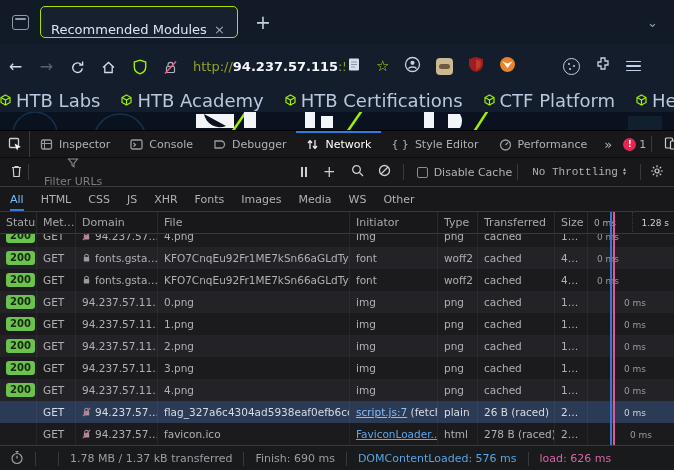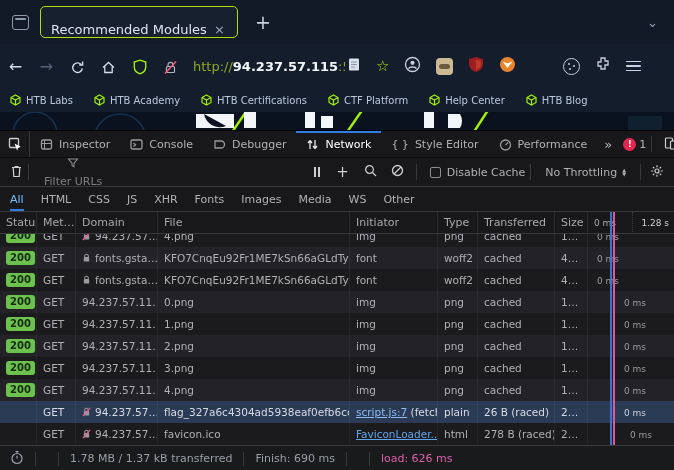"HTB Labs" .bookmarks { font-size: 10px -> 18px; padding-left: 10px -> none }
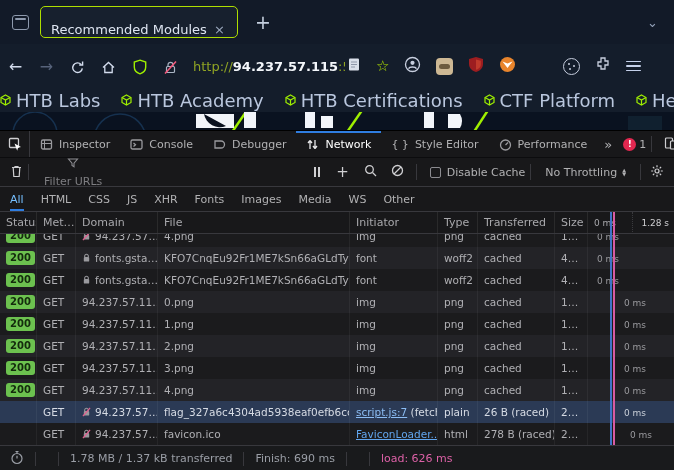"No Throttling" .throt { font-family: none -> Liberation Mono, monospace }
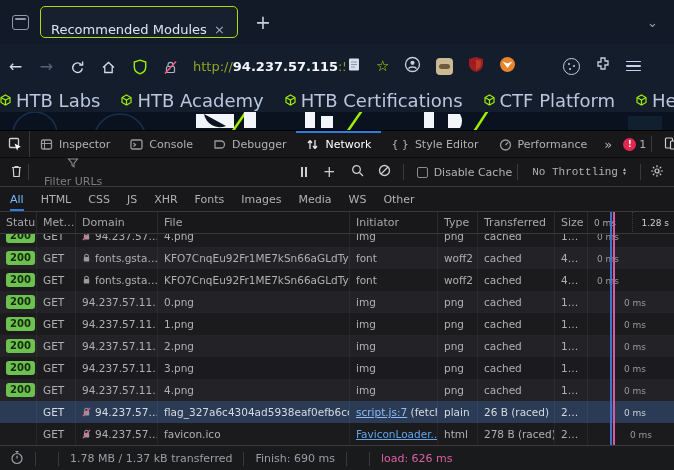"DOMContentLoaded: 576 ms" span.sb-dcl { html: none -> <span>DOMContentLoaded: 576 ms</span> }
